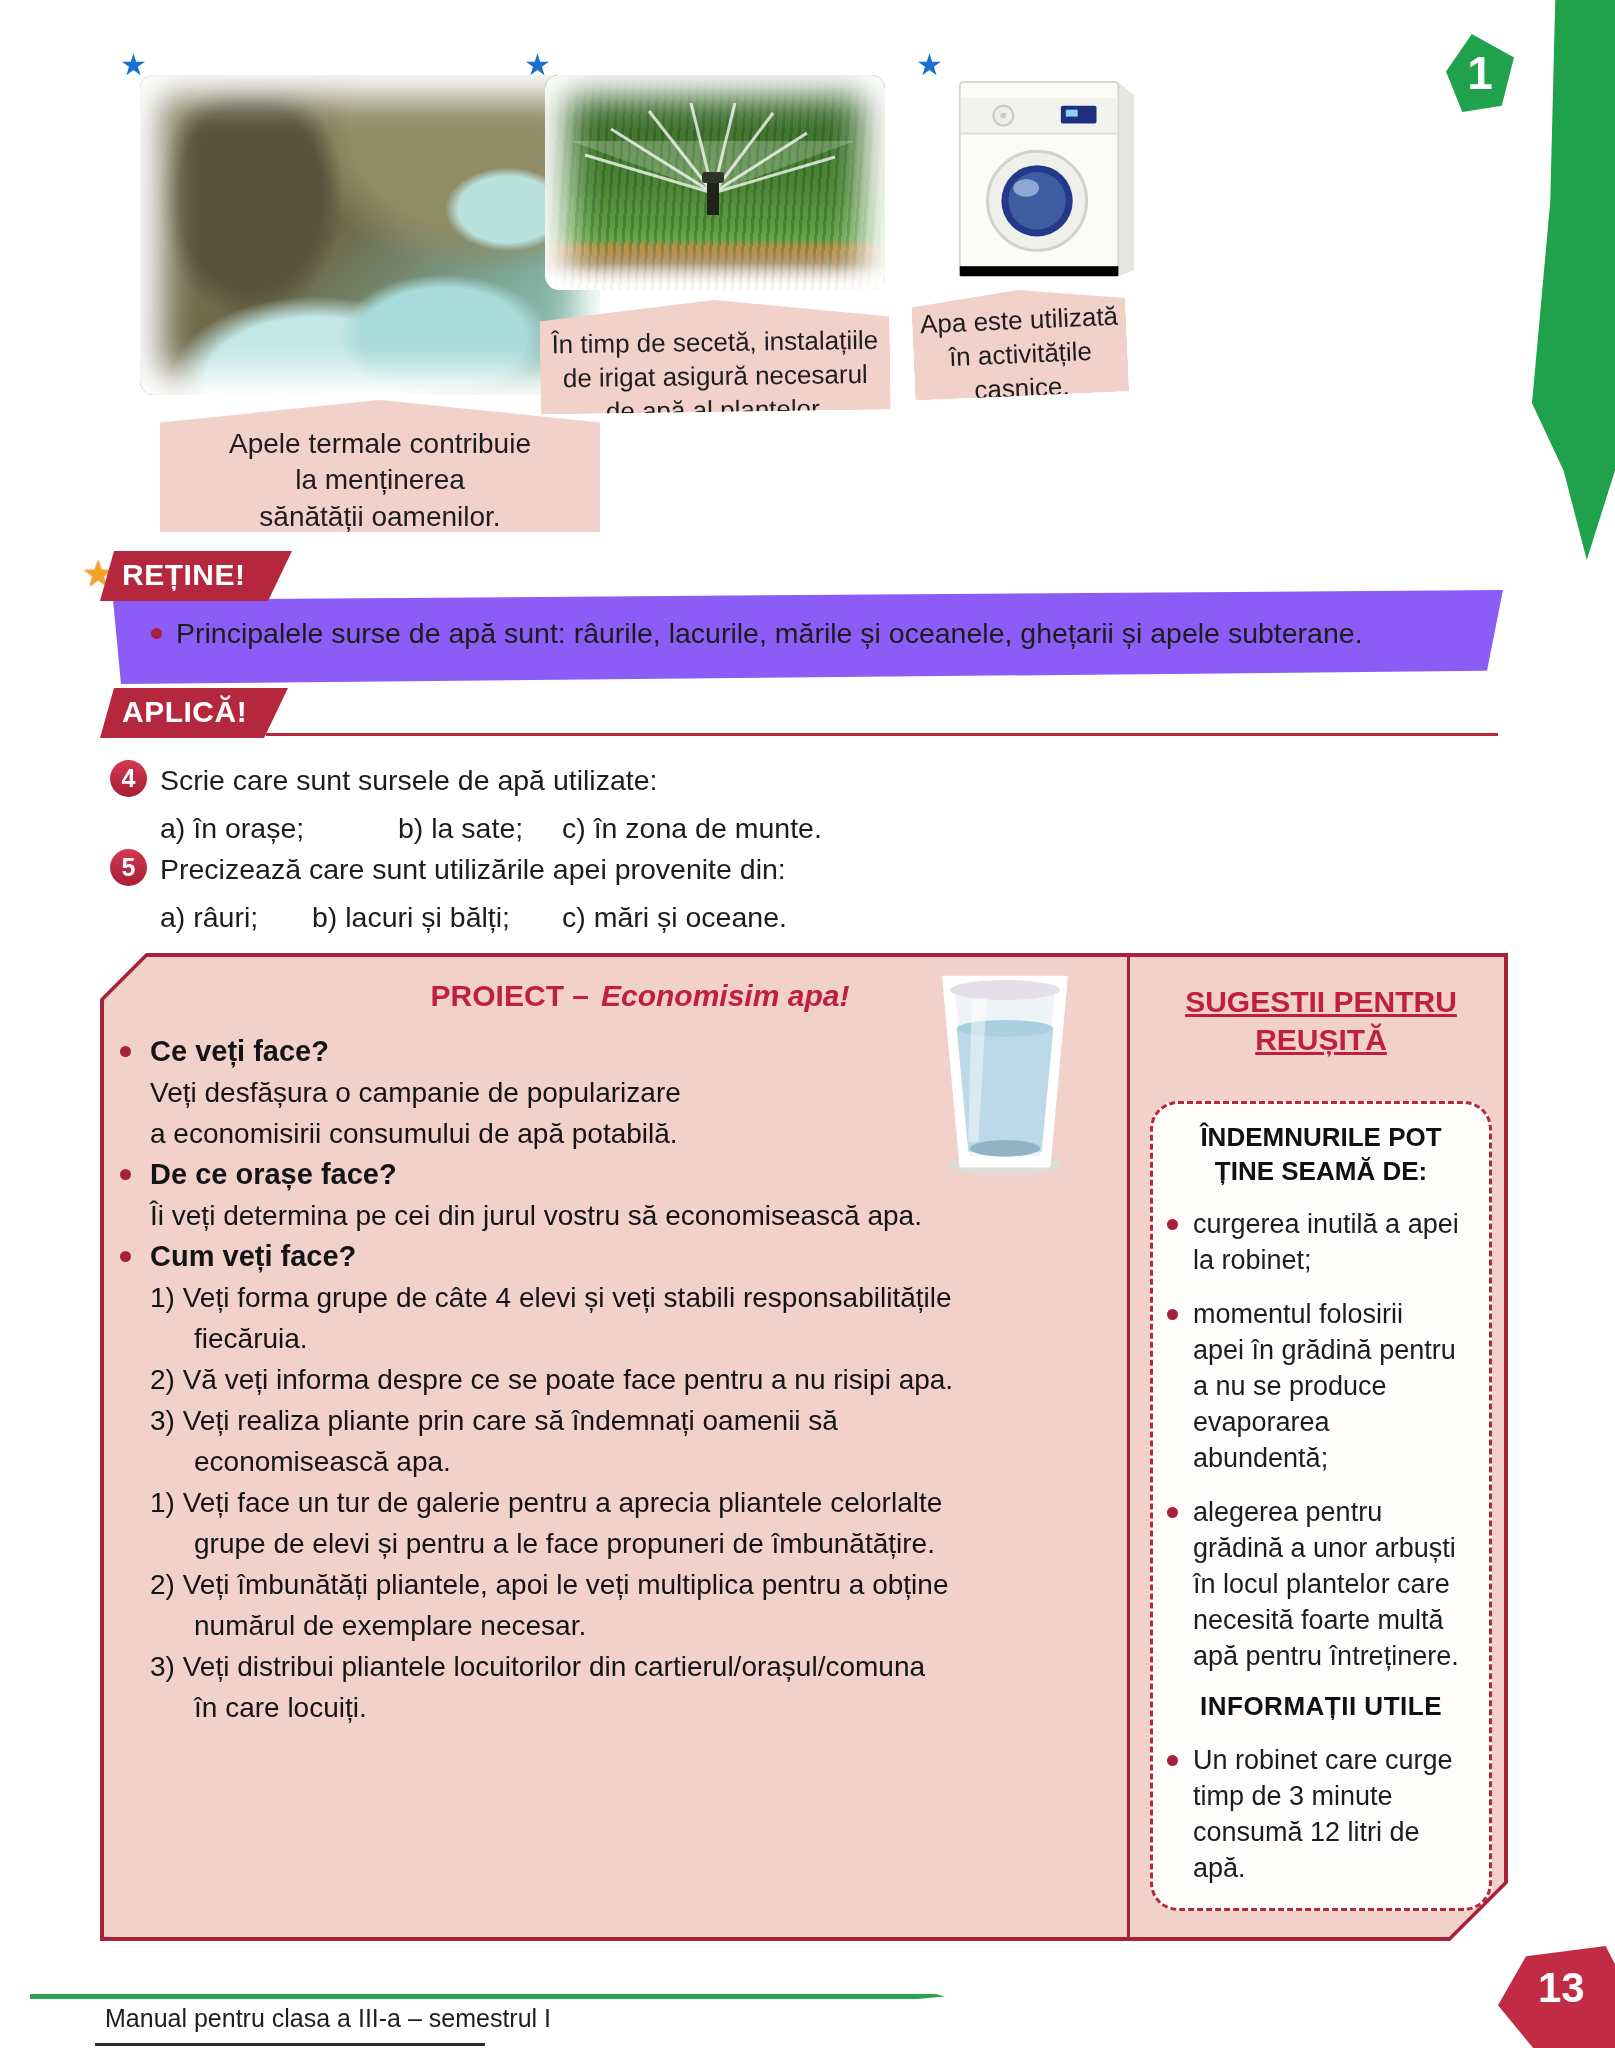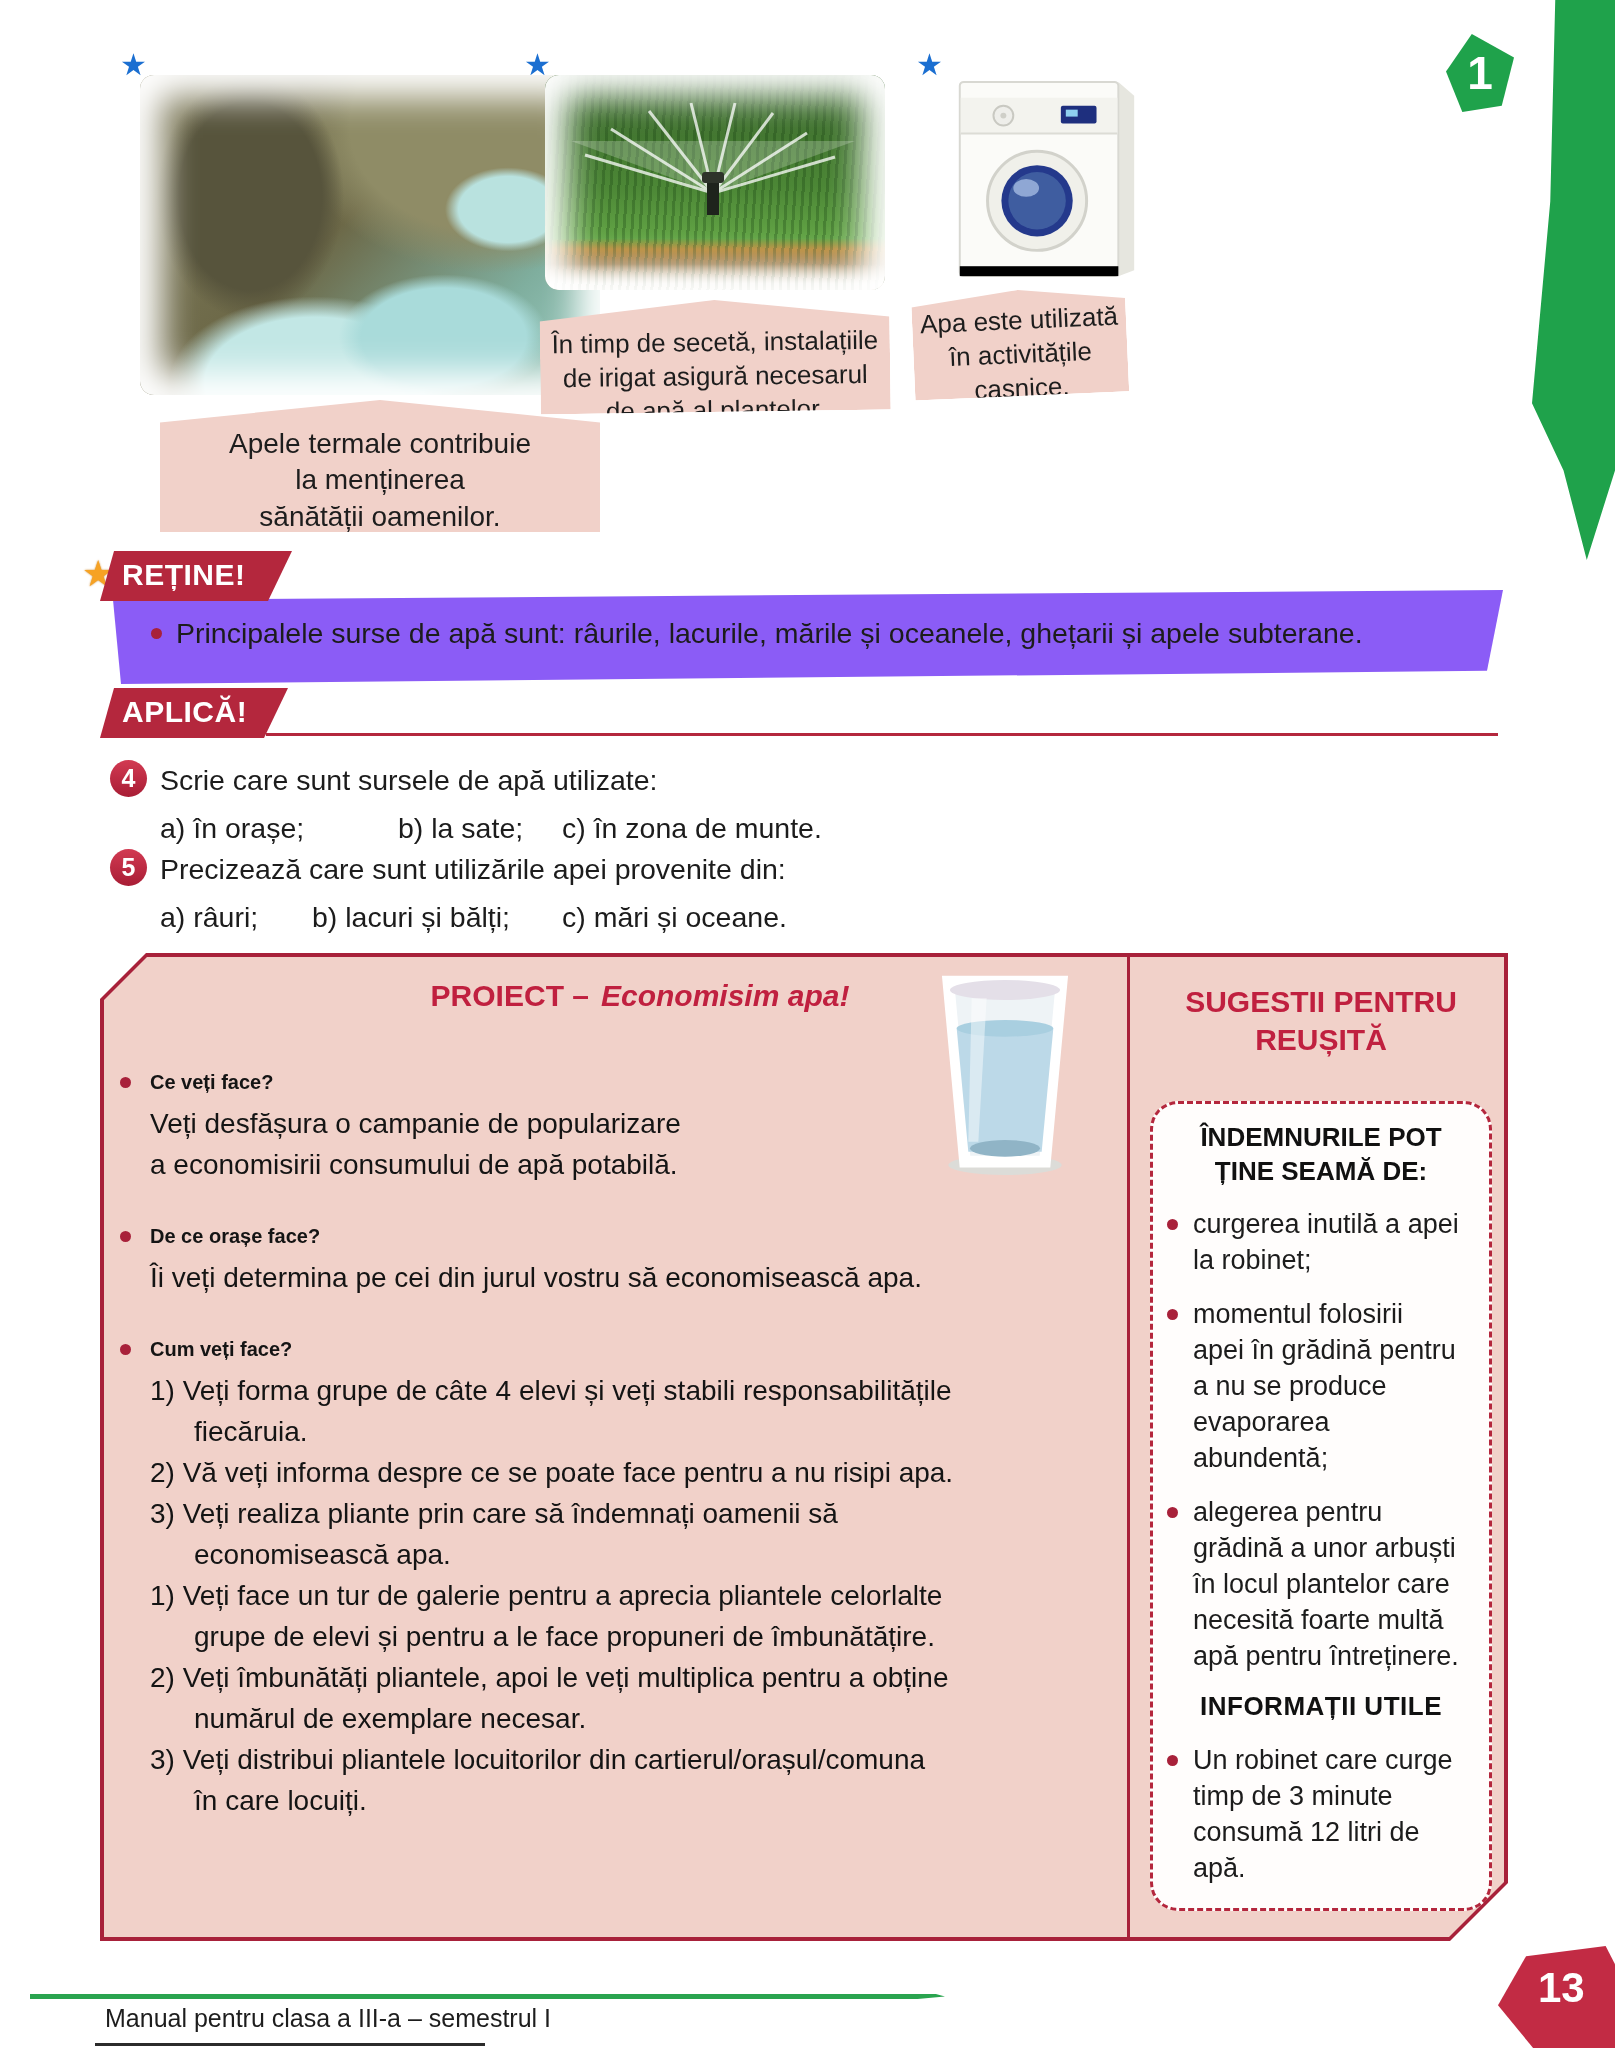"SUGESTII PENTRU" .sug-title { text-decoration: none -> underline }
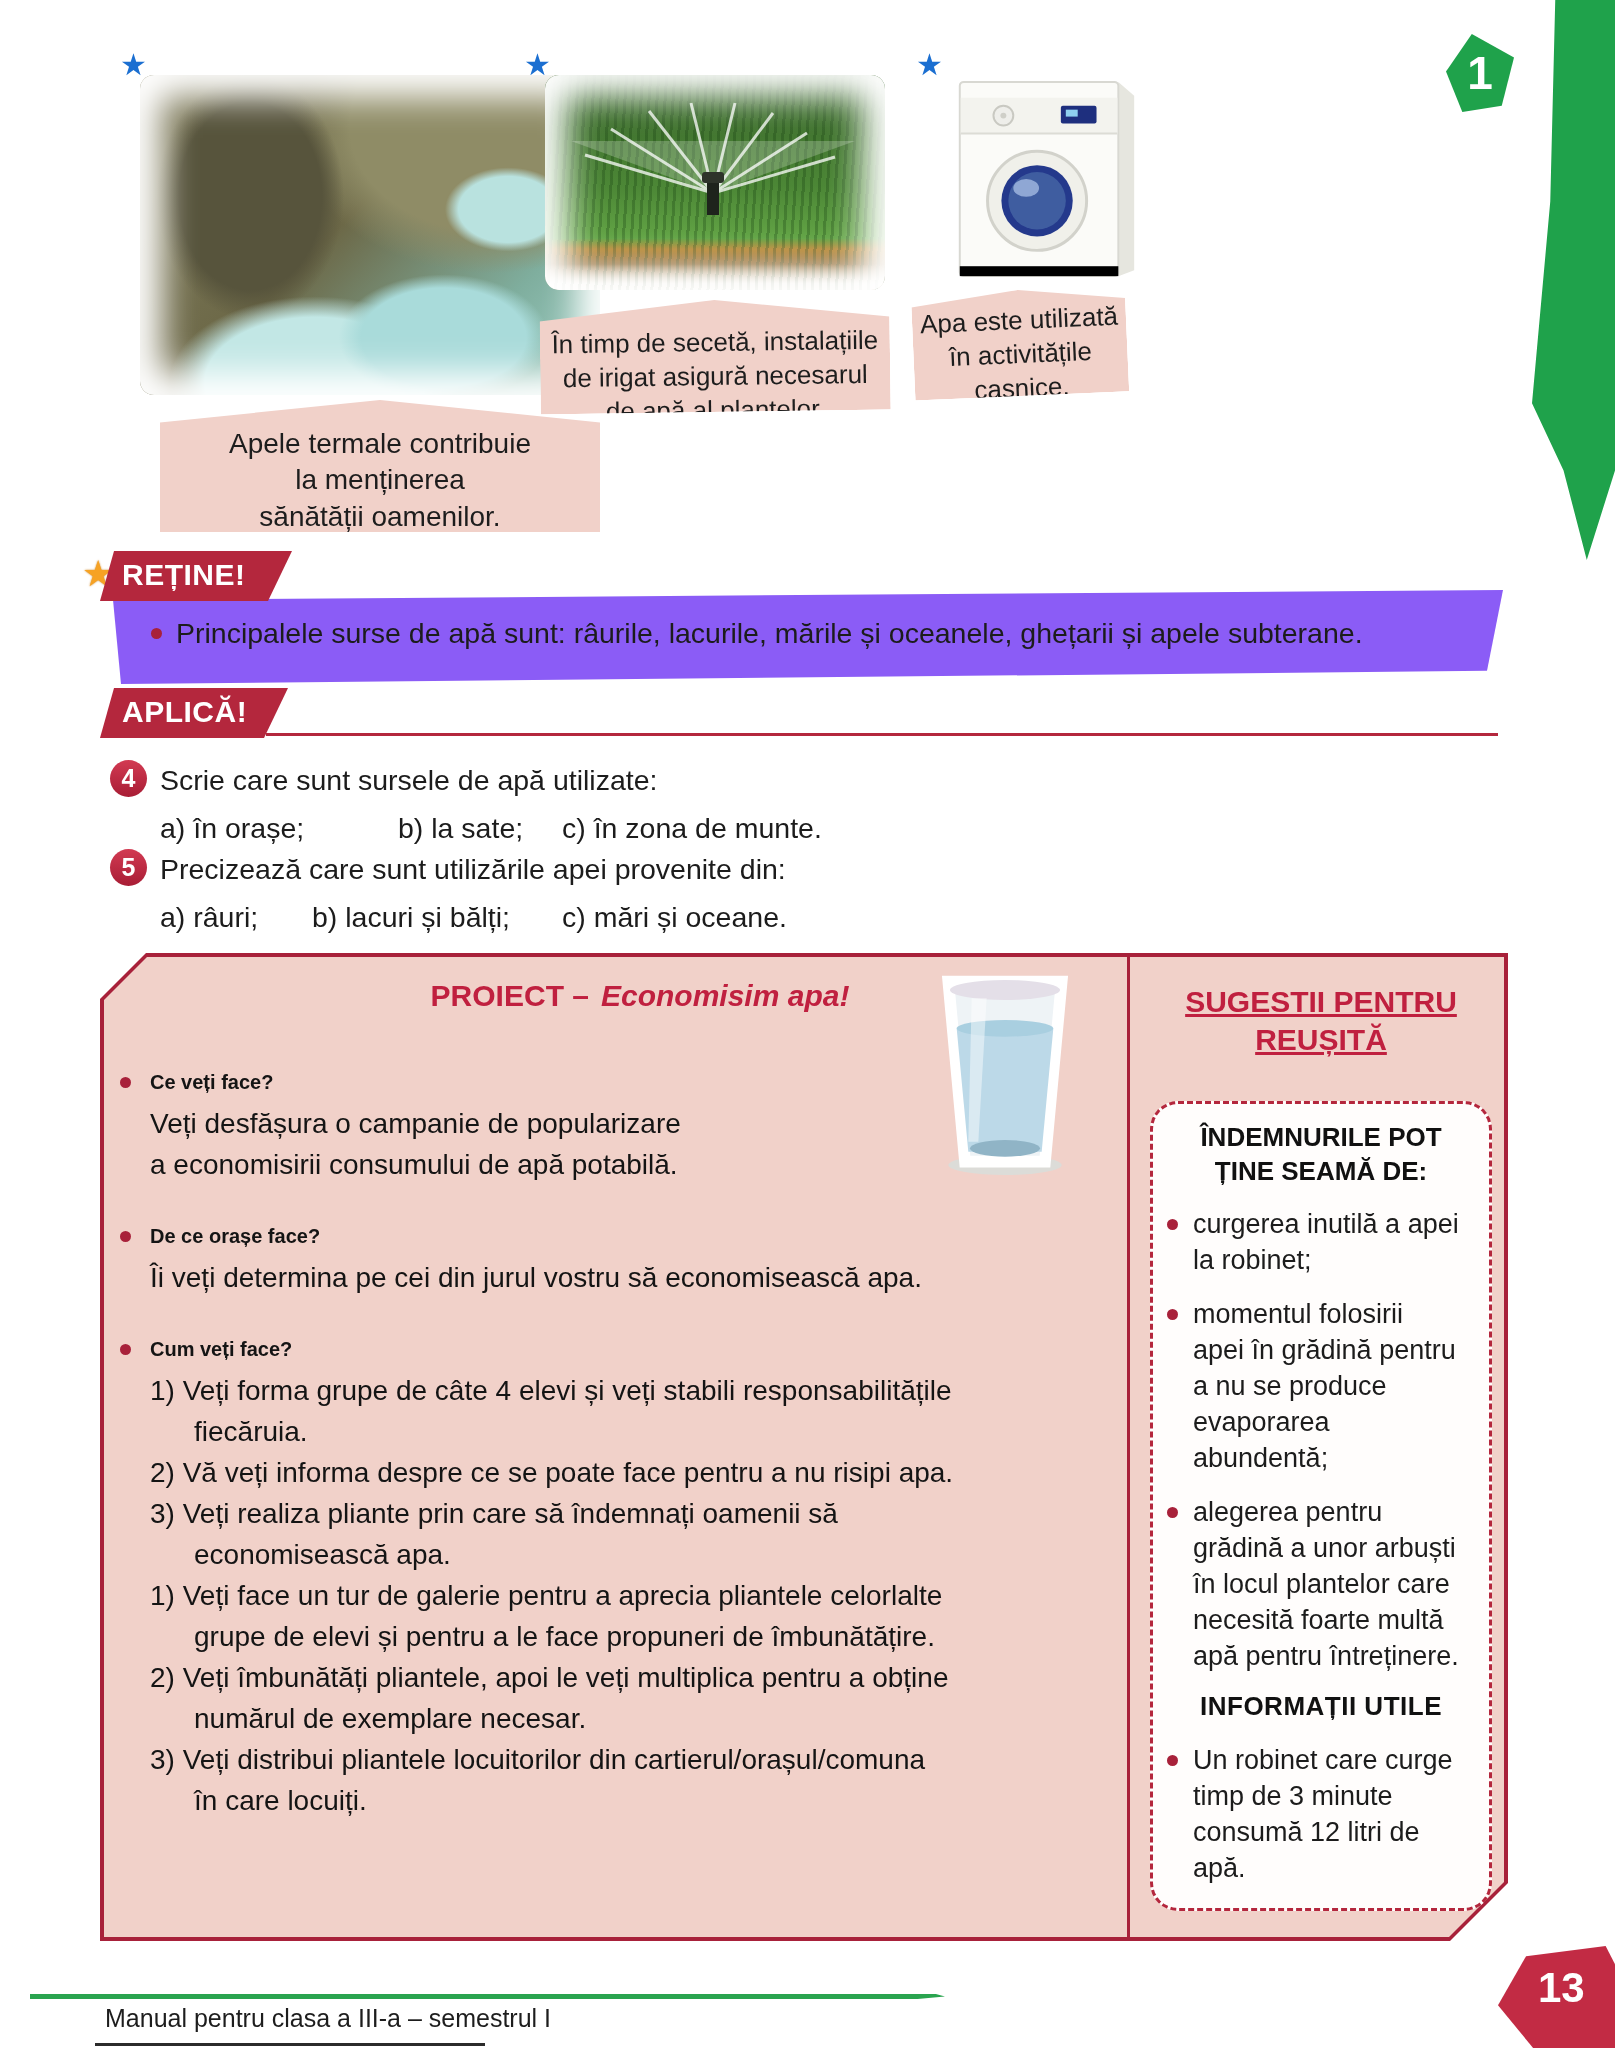"Ce veți face?" .ph { font-size: 20px -> 29px; margin-top: 31px -> none }
